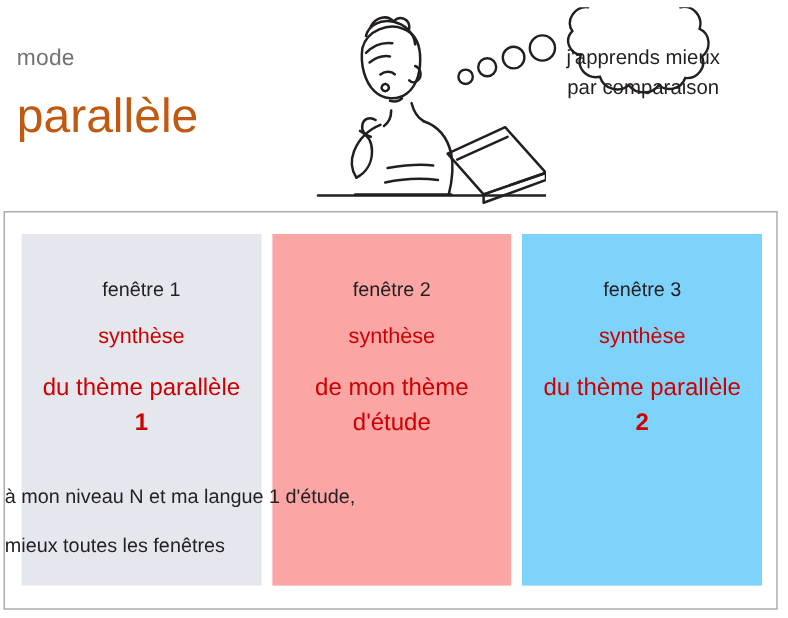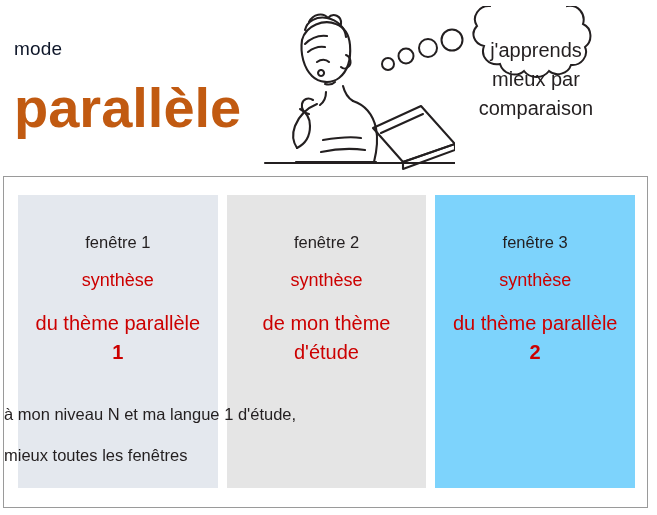"mode" #mode-label { color: #0f172a -> #737373 }
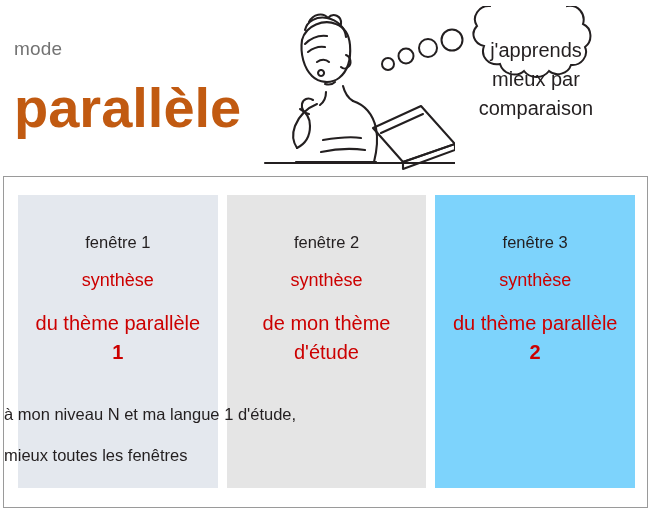"j'apprends mieux par comparaison" #bubble-text { font-size: 20px -> 17px }
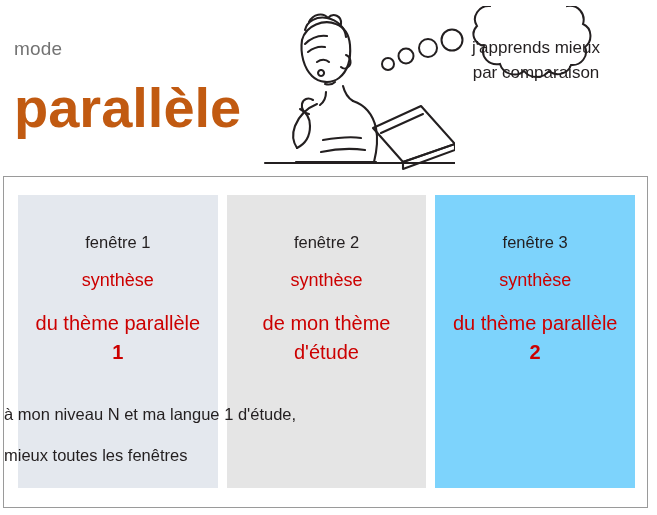"parallèle" #mode-title { font-size: 56px -> 40px; font-weight: bold -> normal }
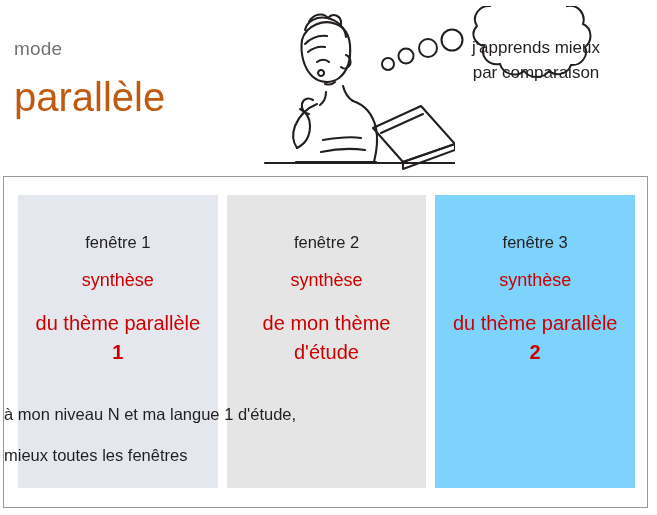"fenêtre 2" .w2 { background: #e5e5e5 -> #fca5a5 }
